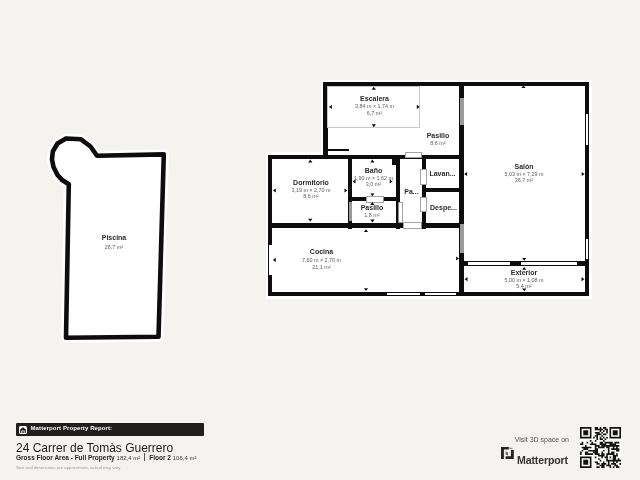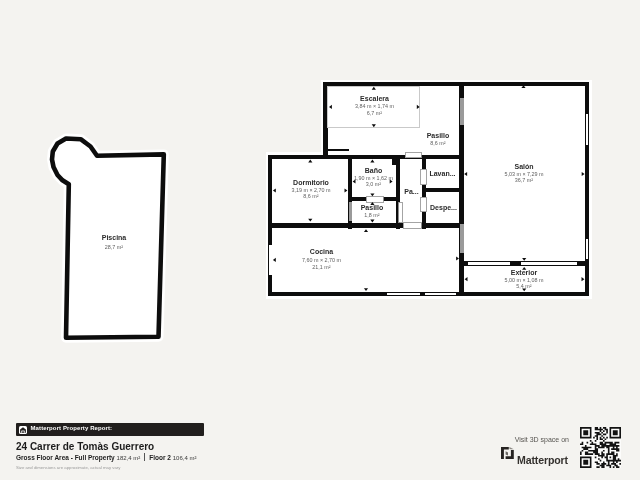"24 Carrer de Tomàs Guerrero" div { font-size: 10px -> 12px; font-weight: bold -> normal }
